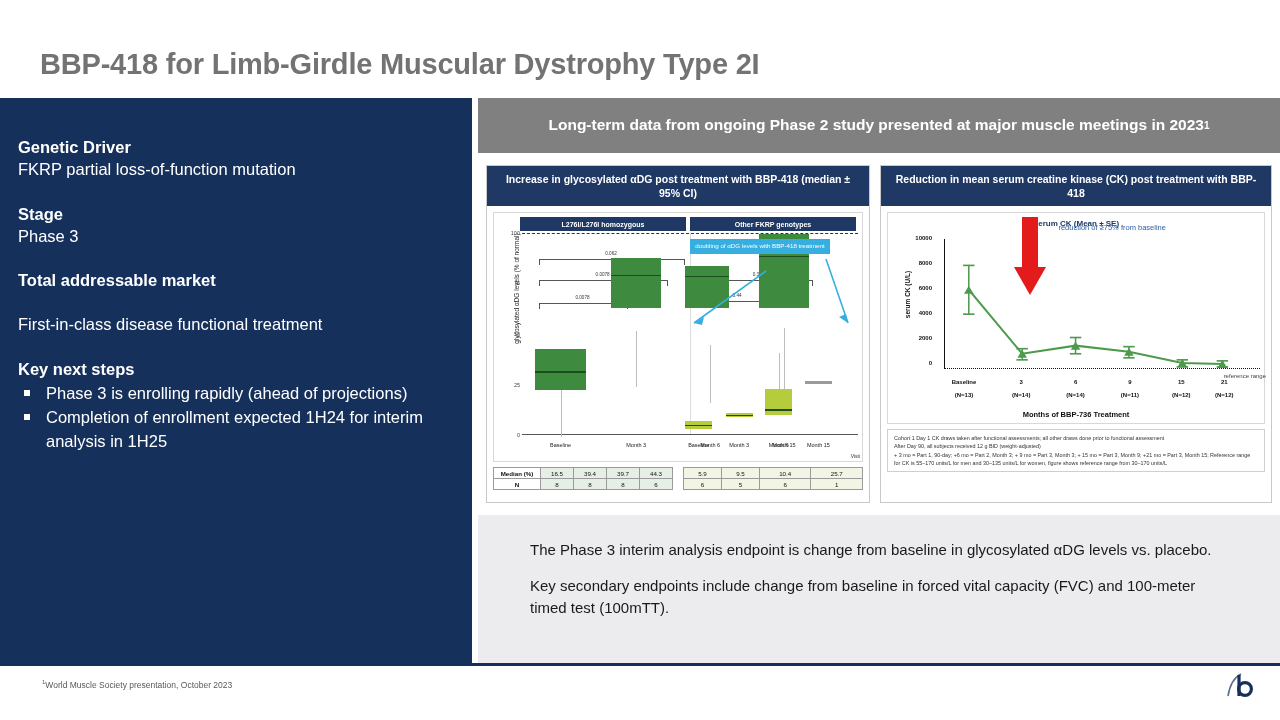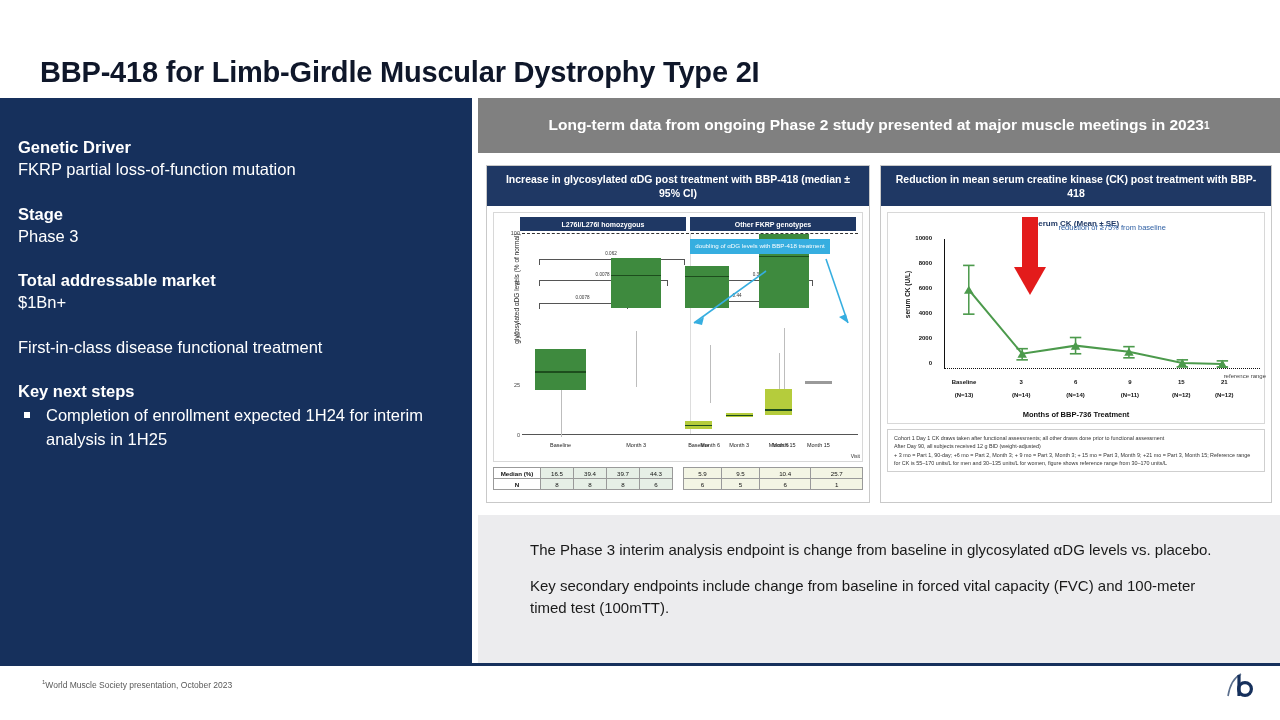"BBP-418 for Limb-Girdle Muscular" .slide-title { color: #0f172a -> #737373; top: 56px -> 48px }
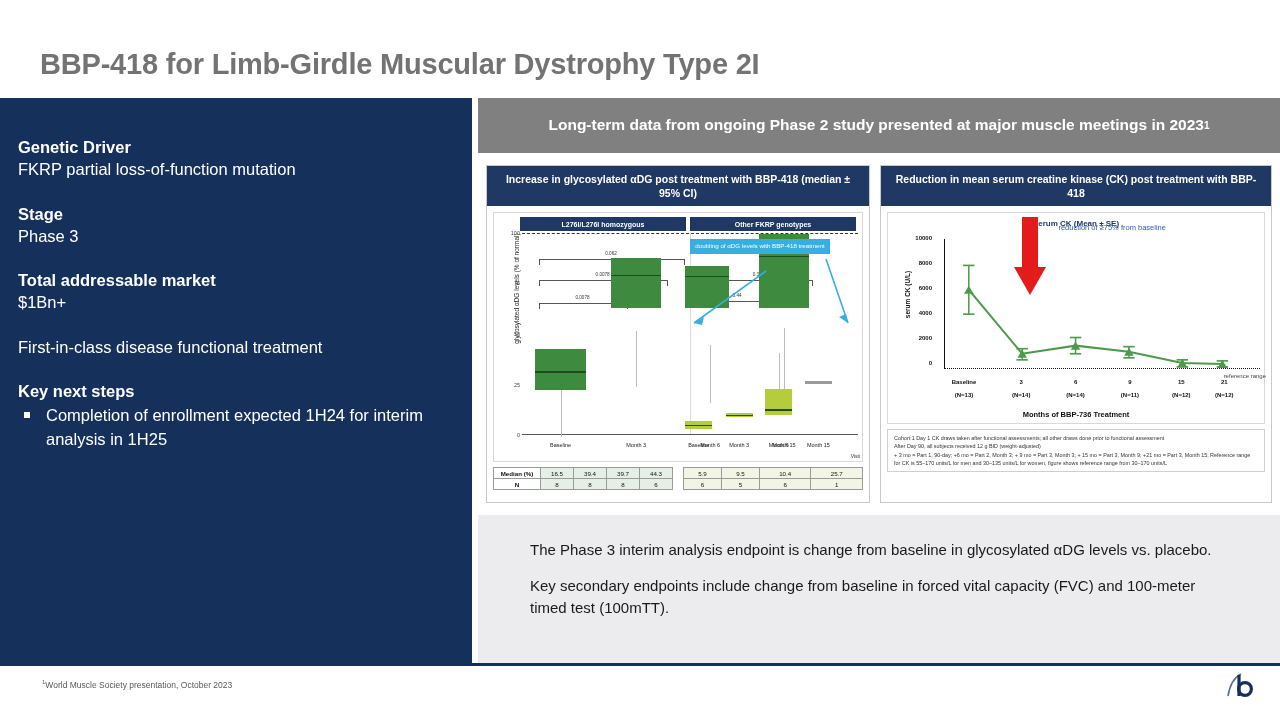"$1Bn+" div.lp-sub { html: <div>$1Bn+</div> -> none }
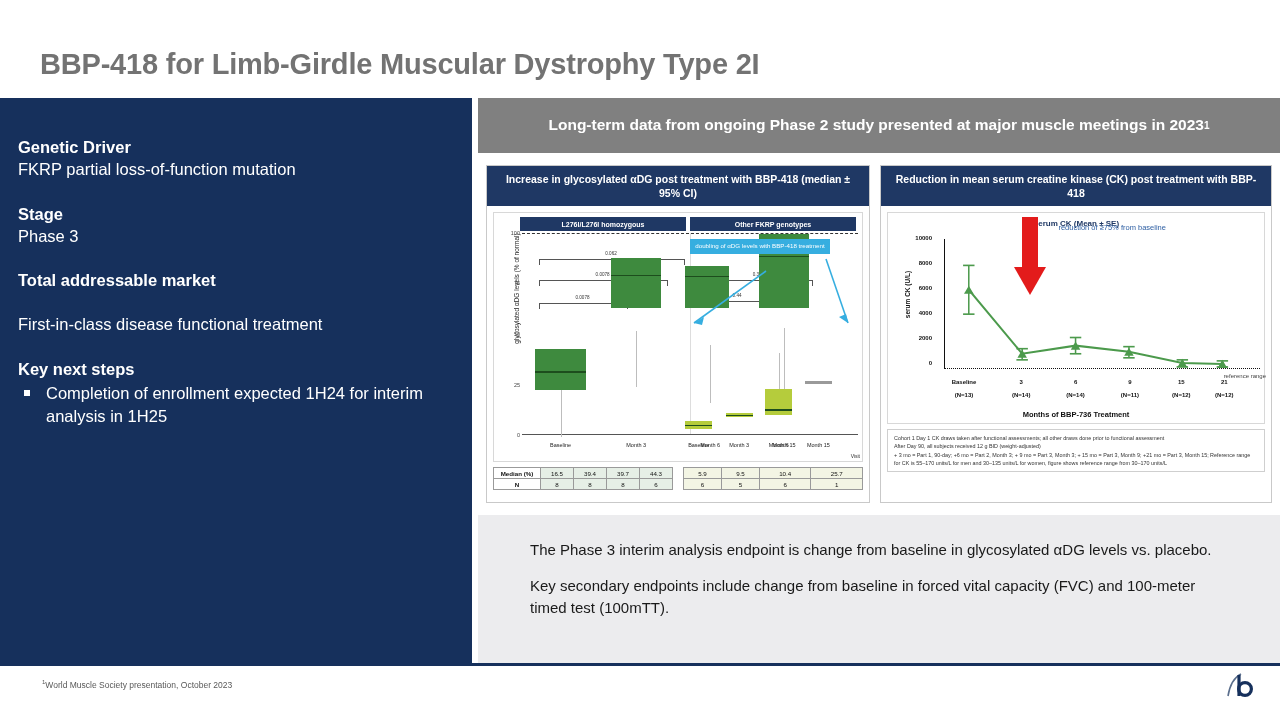"Phase 3 is enrolling rapidly" li { html: none -> <li><span></span><span>Phase 3 is enrolling rapidly (ahead of projections)</span></li> }
